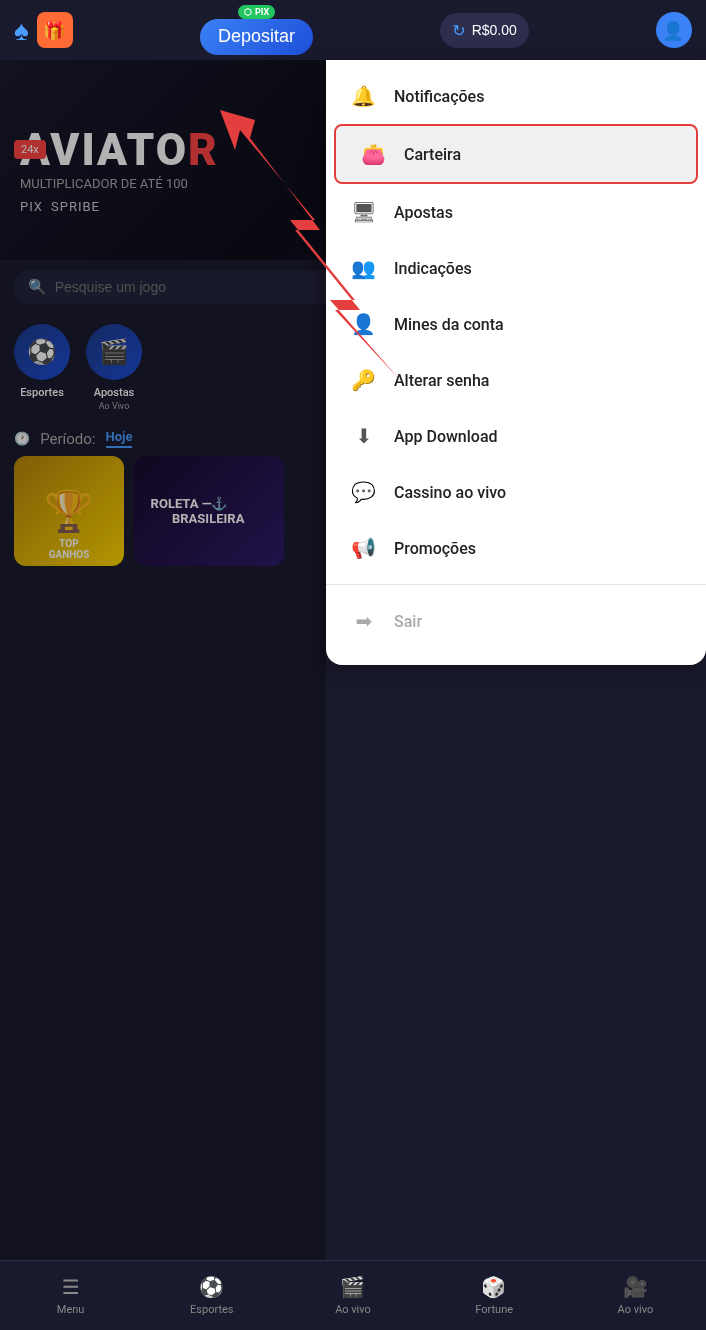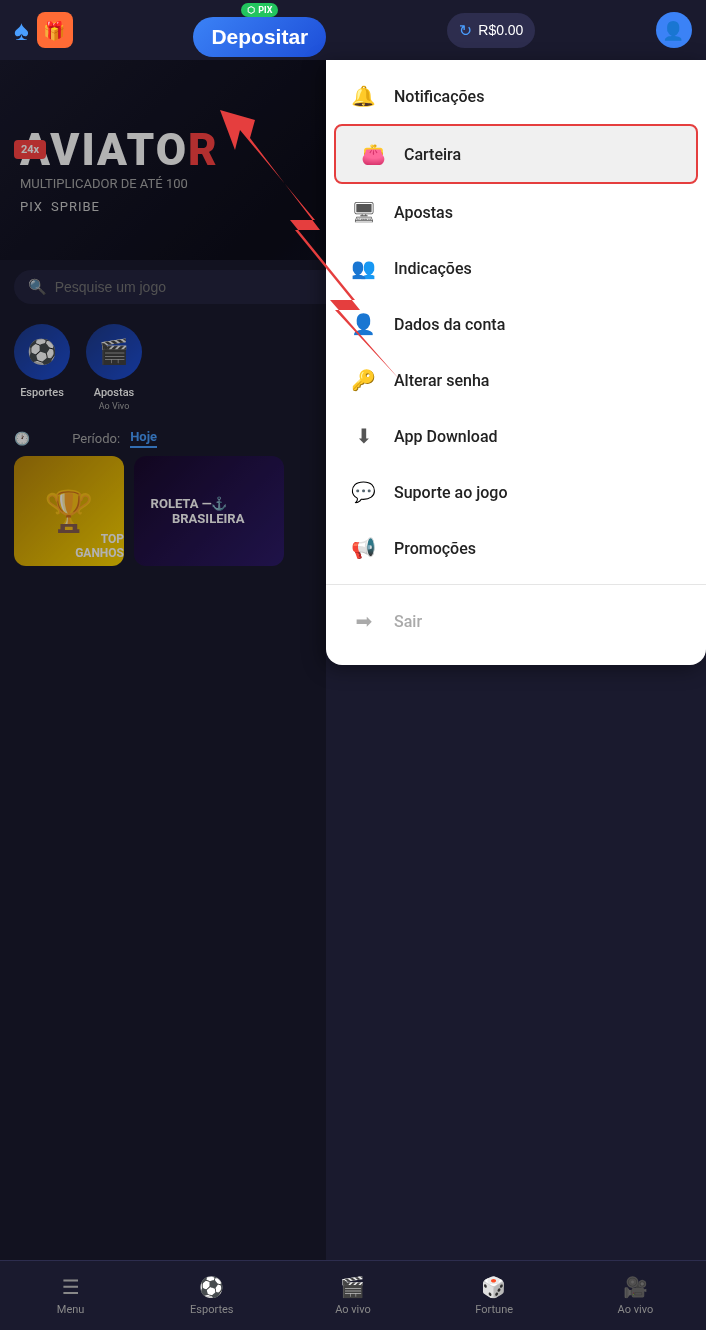"Depositar" .deposit-btn { font-size: 21px -> 18px; font-weight: 700 -> 400 }
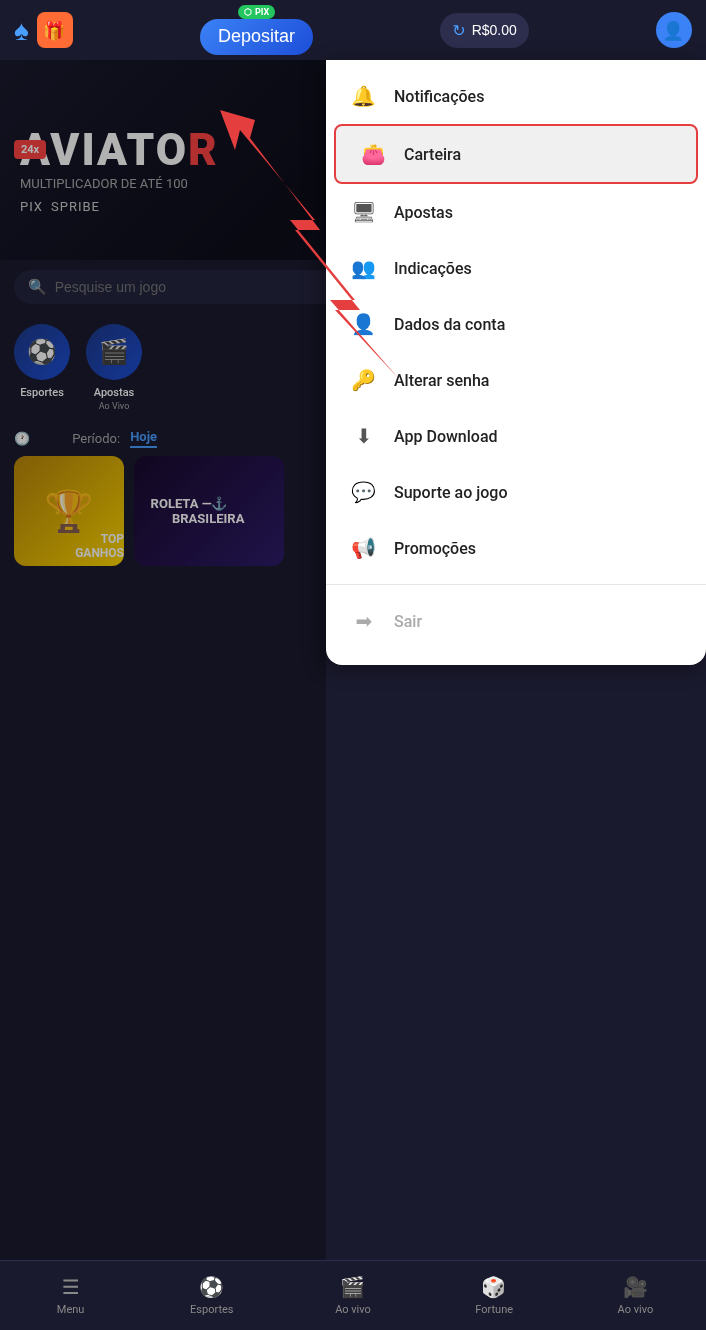"24x" .multiplier-badge { font-weight: 700 -> 400 }
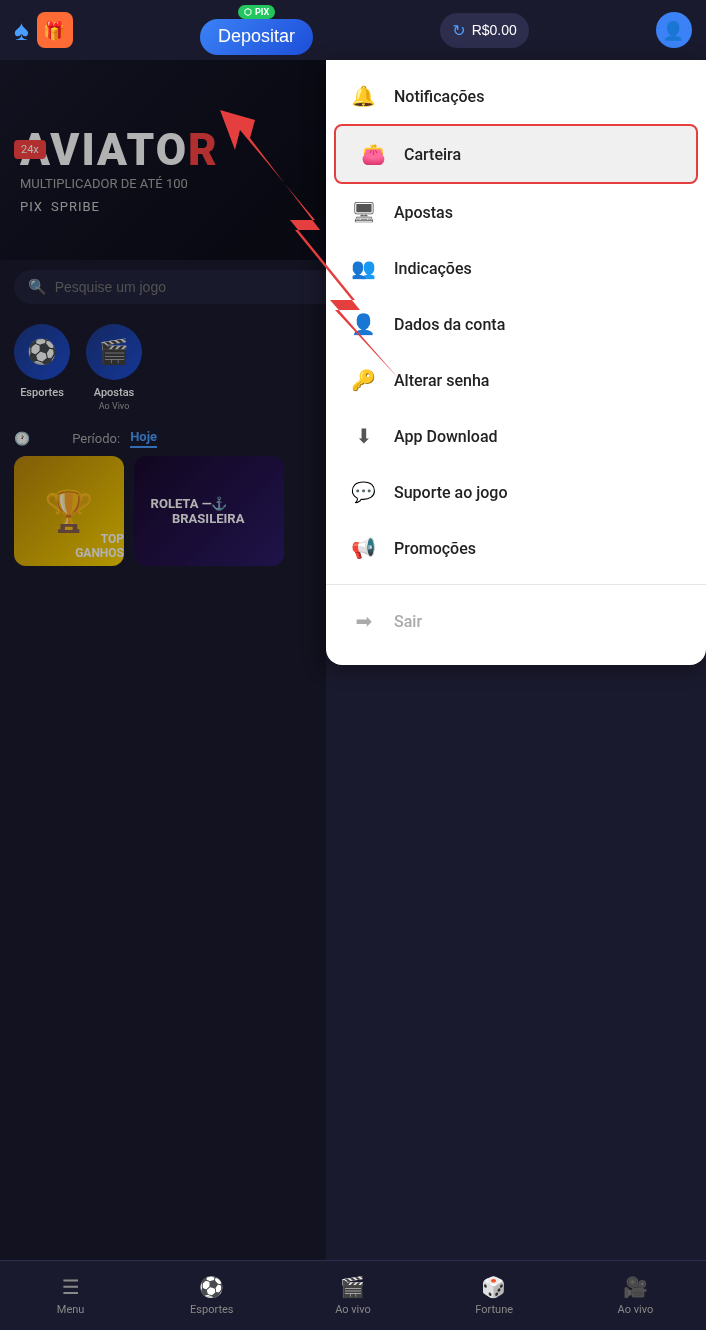"Dados da conta" span.menu-item-label { text: Dados -> Mines }
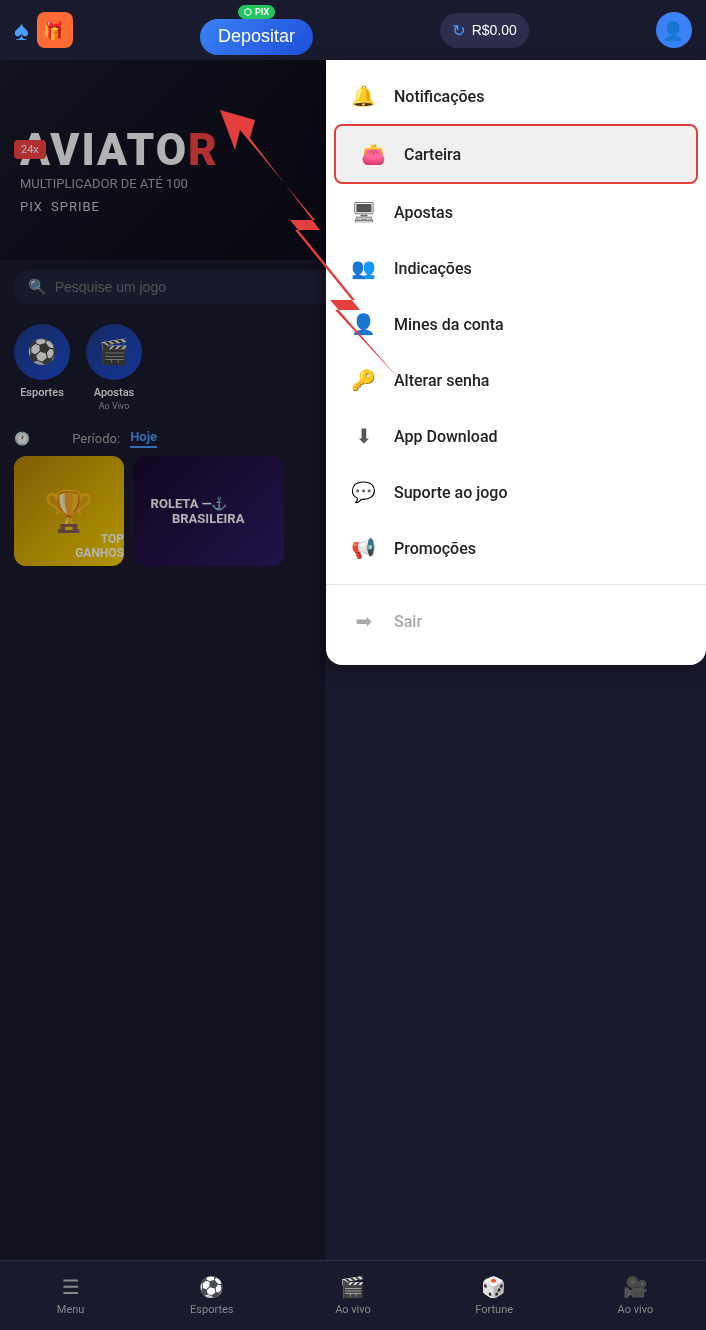"Período:" .period-label { font-size: 13px -> 15px; margin-left: 32px -> none }
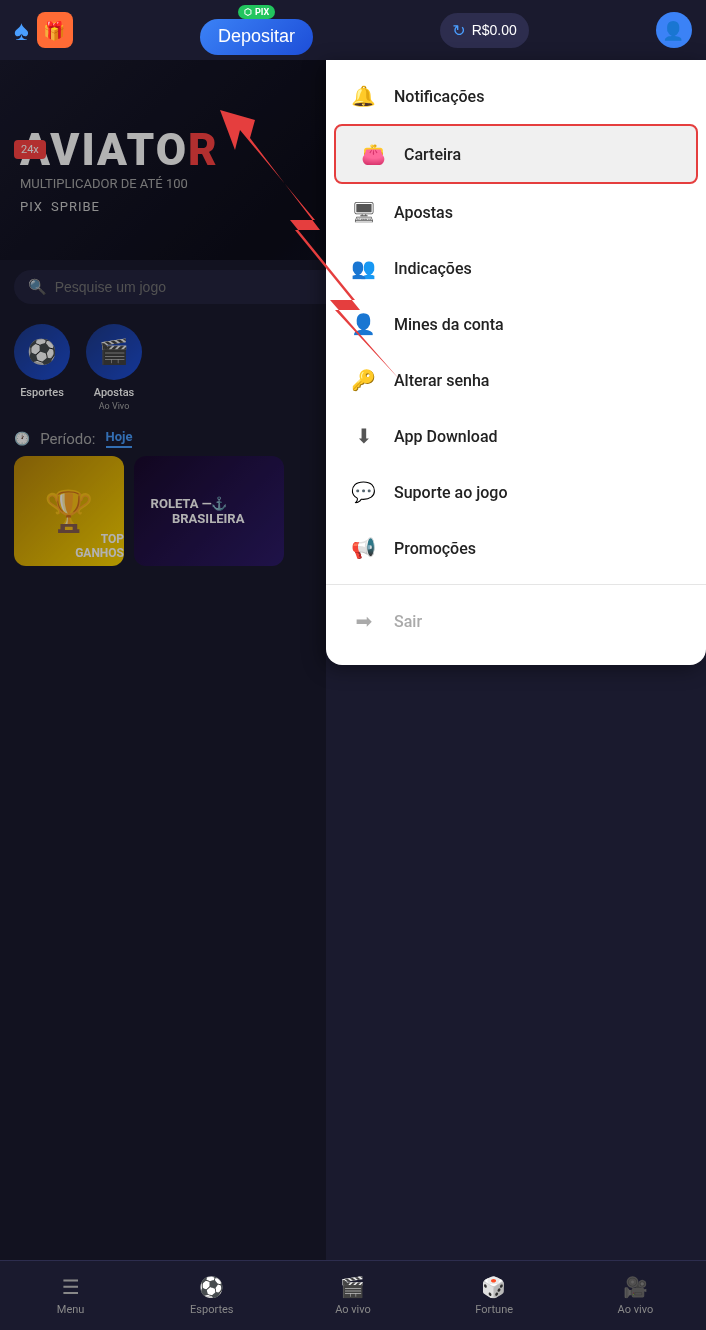"Suporte ao jogo" span.menu-item-label { text: Suporte ao jogo -> Cassino ao vivo }
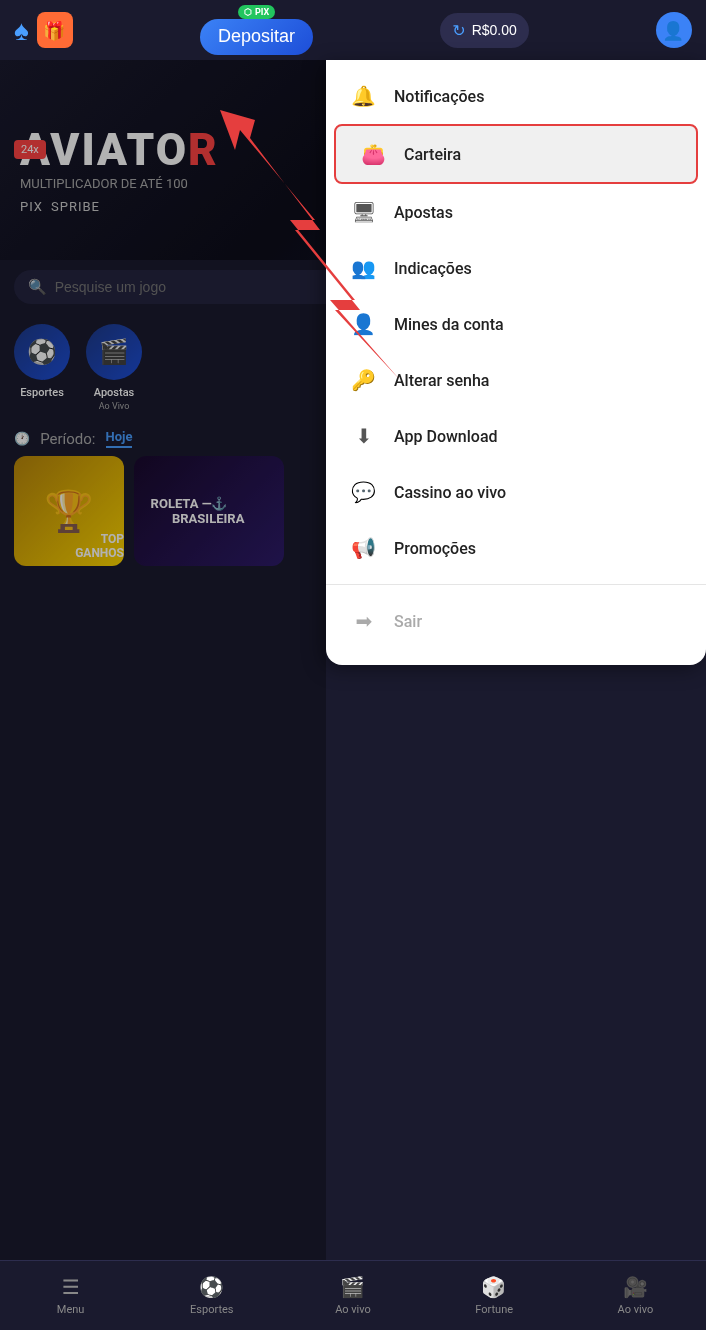"TOP" .game-card-label { font-size: 12px -> 10px; text-align: right -> center }
